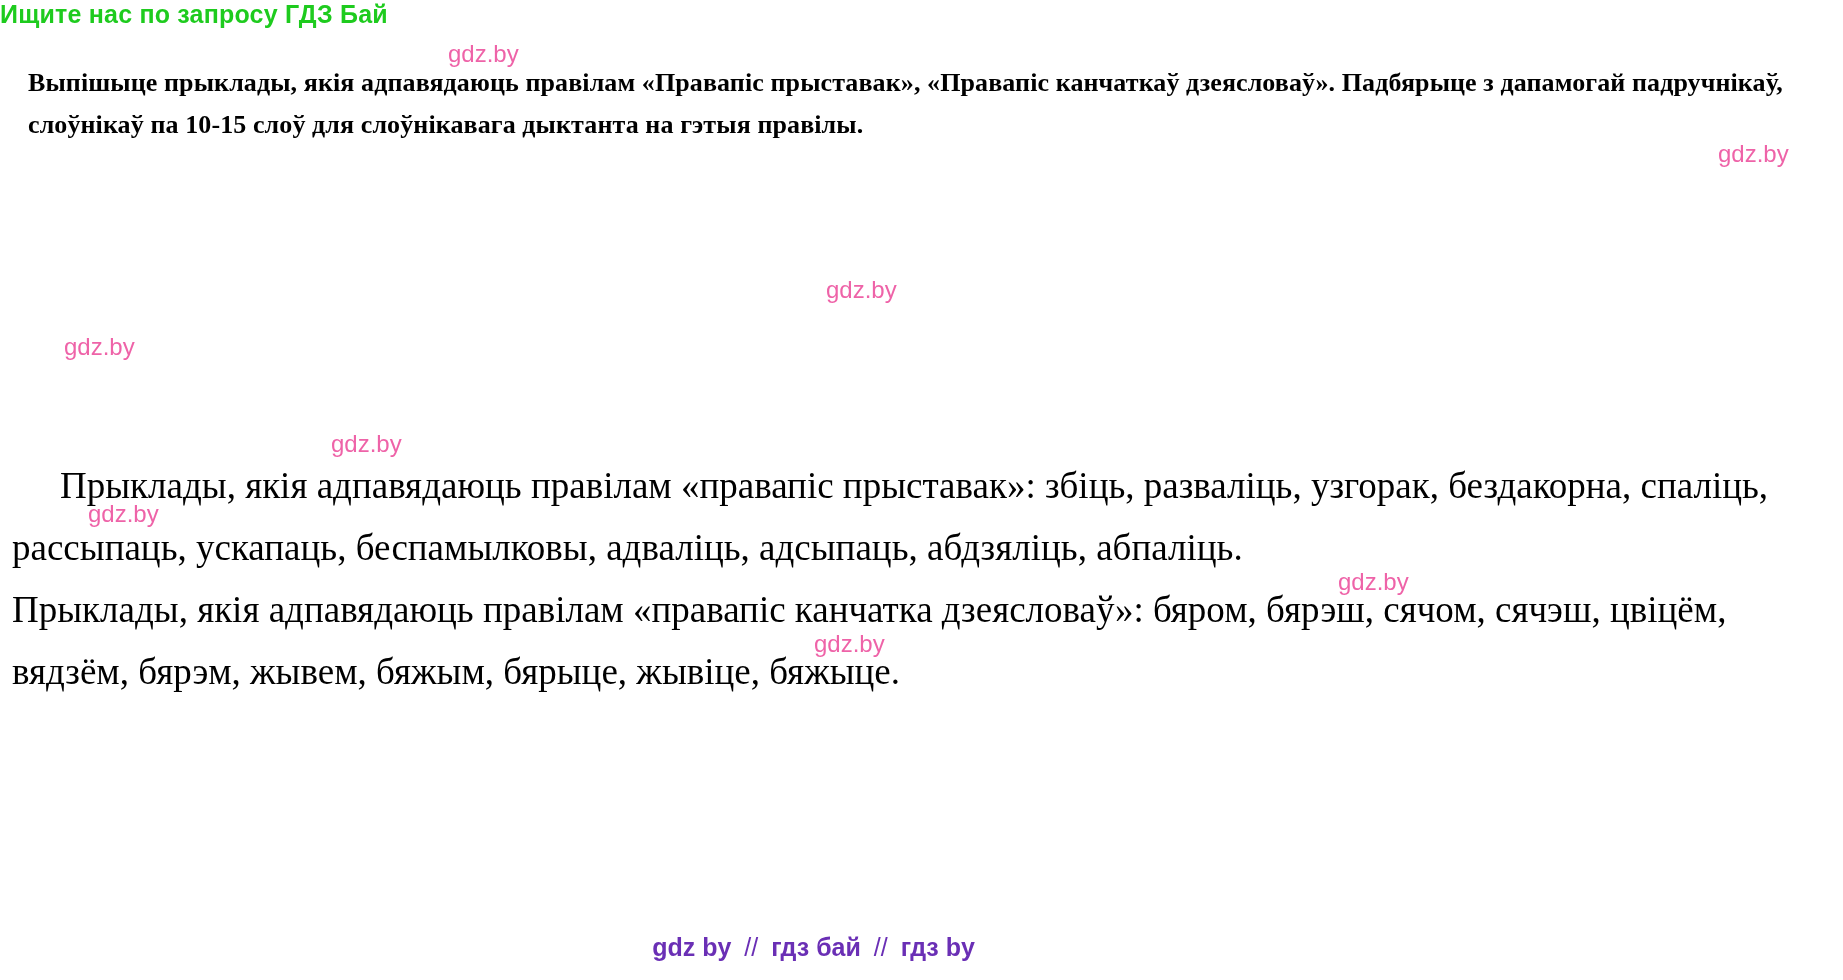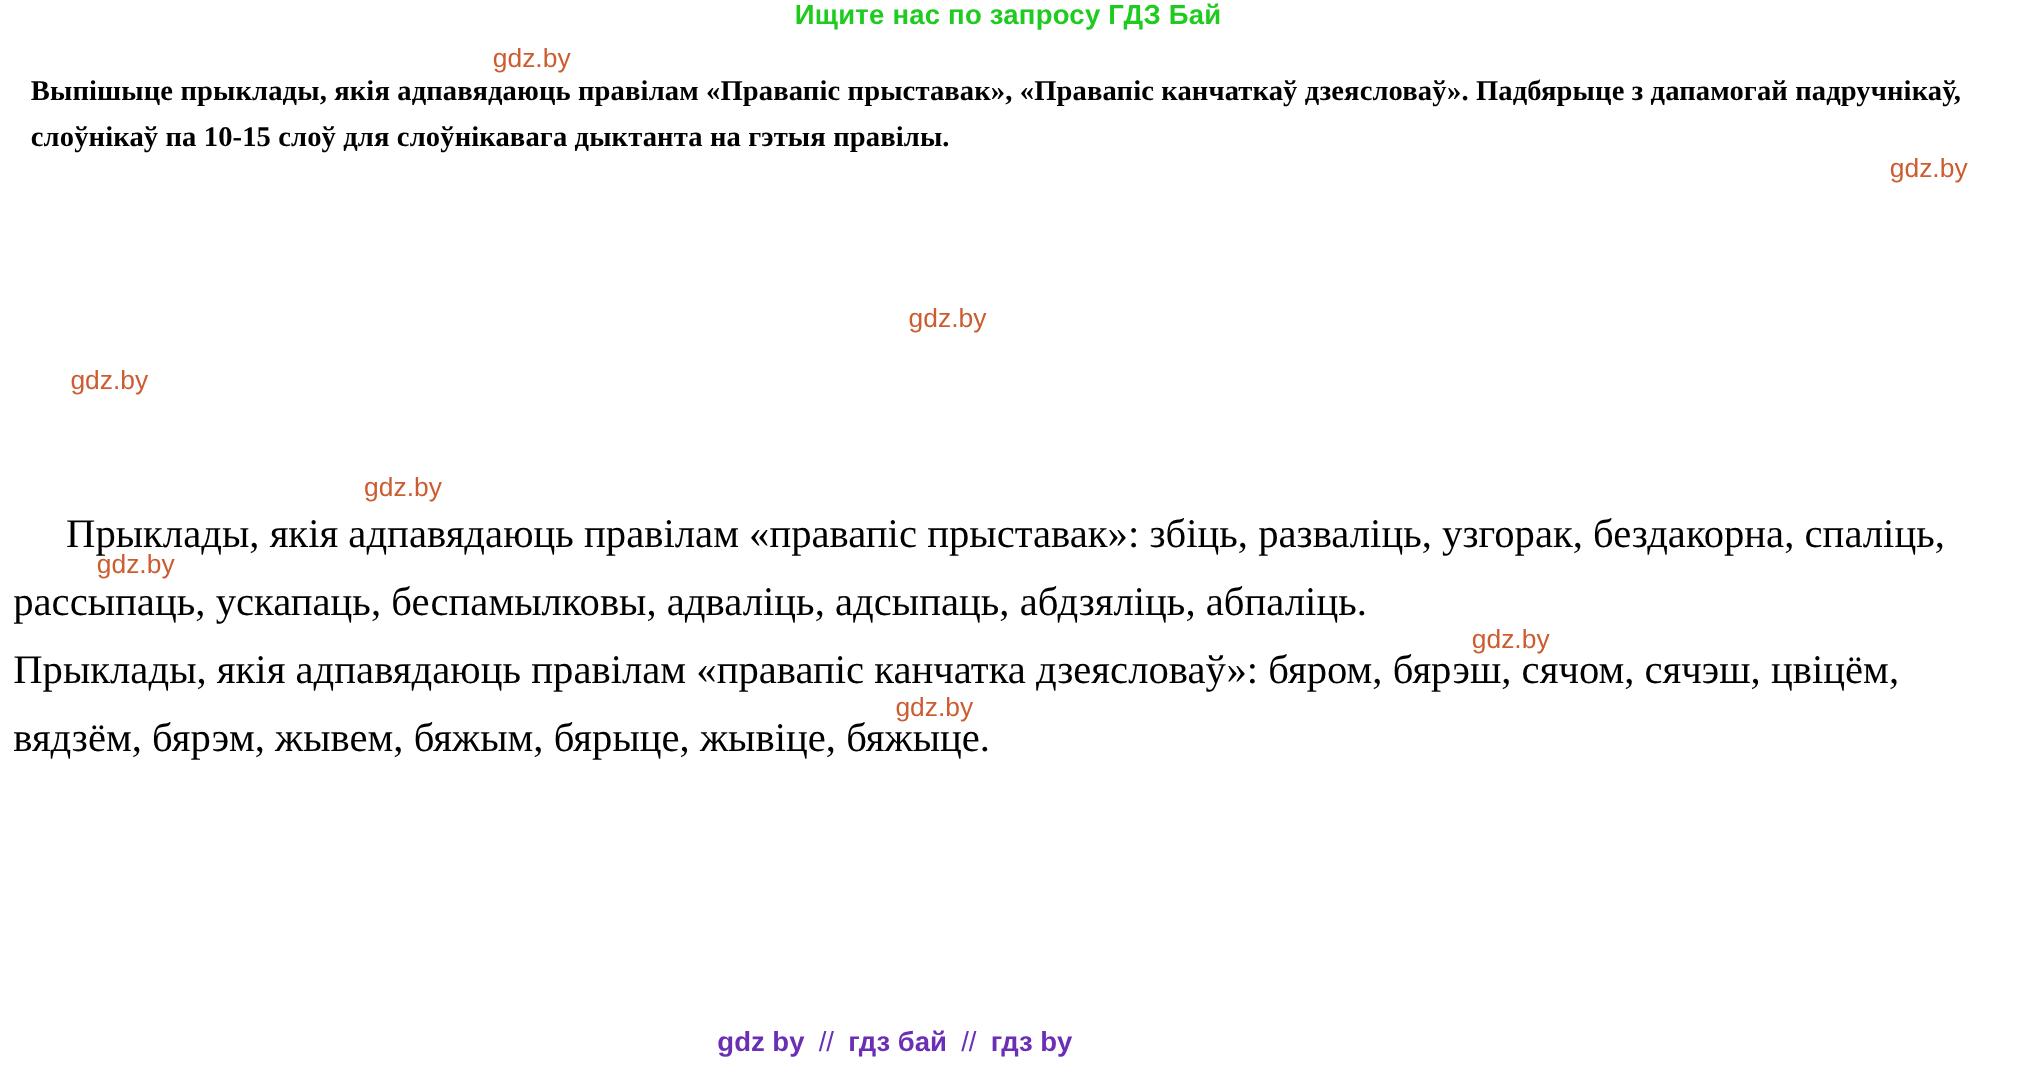"Ищите нас по запросу ГДЗ" .top-banner { text-align: center -> left }
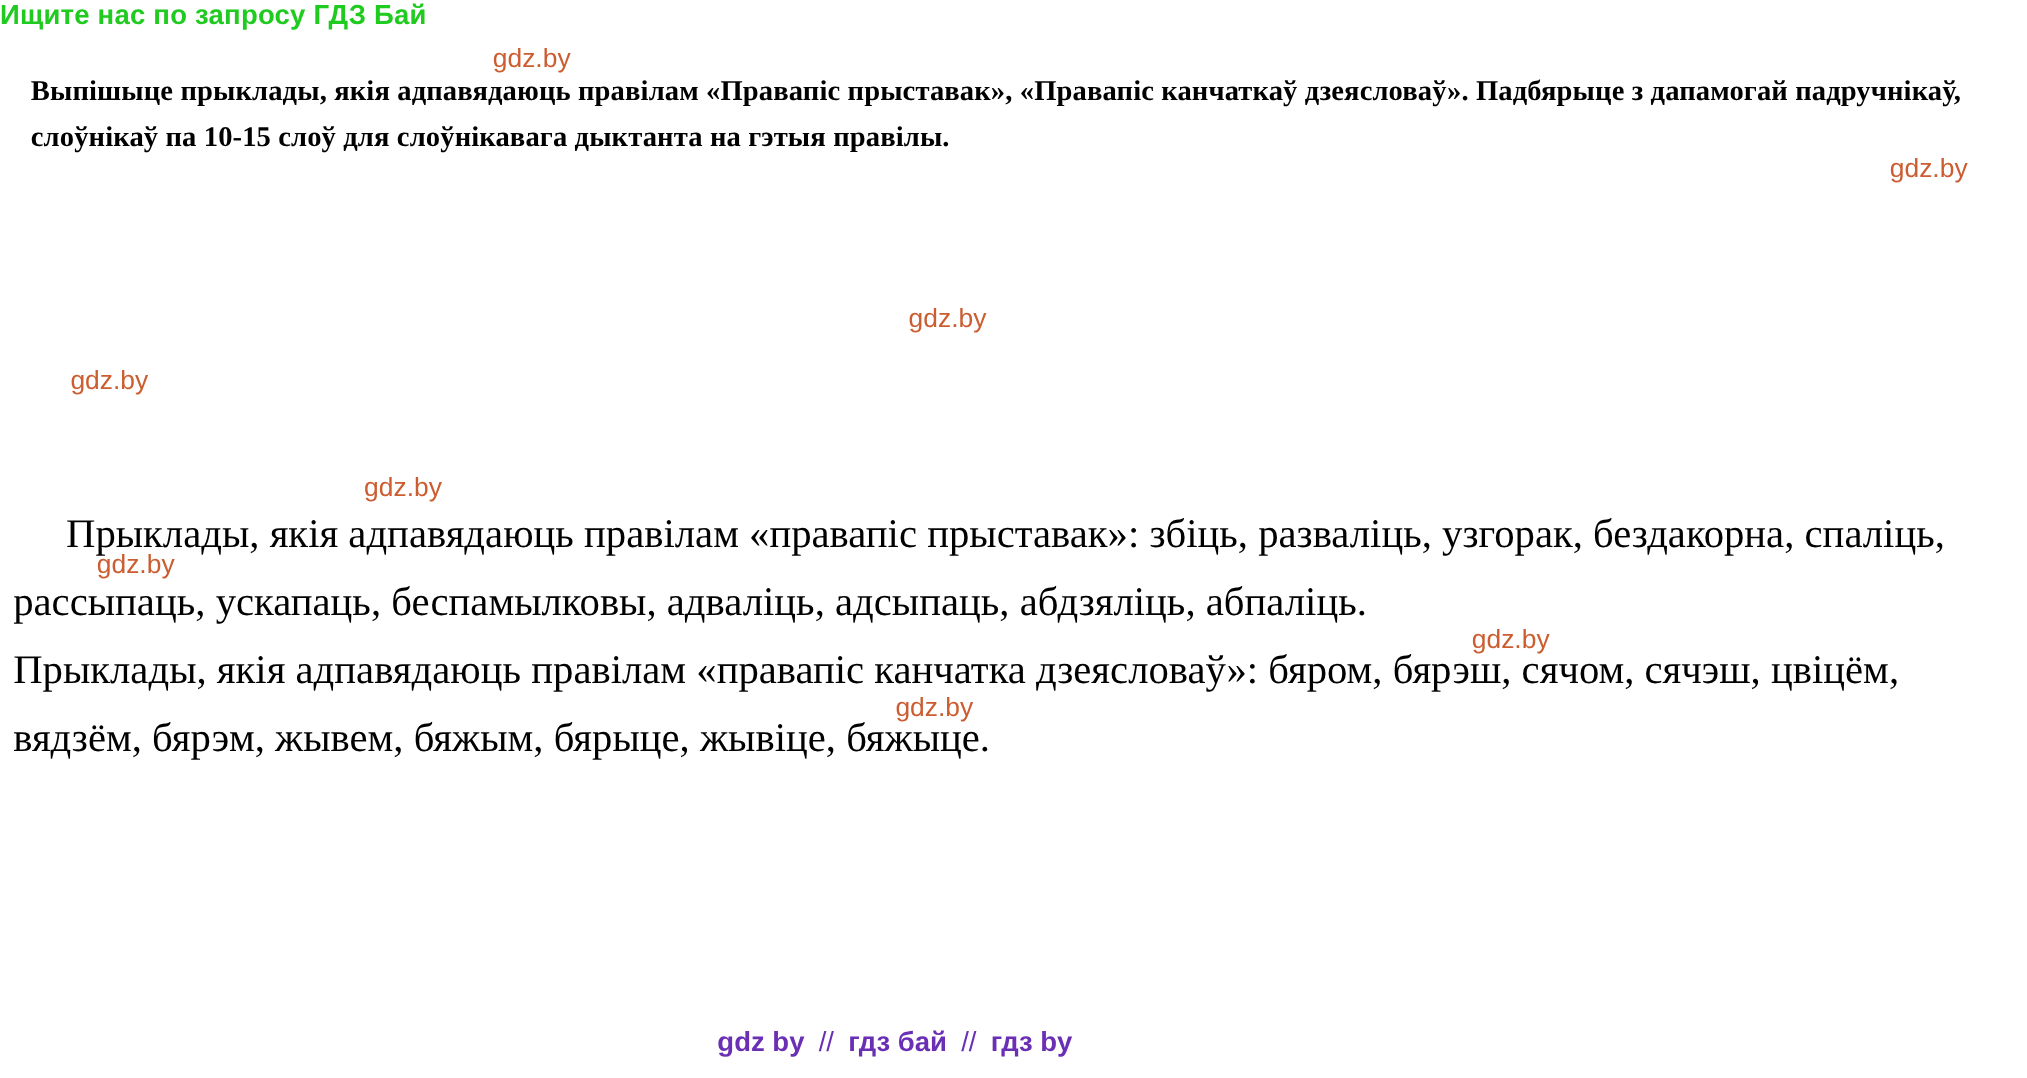"gdz.by" .wm { color: #c2410c -> #ec4899 }
